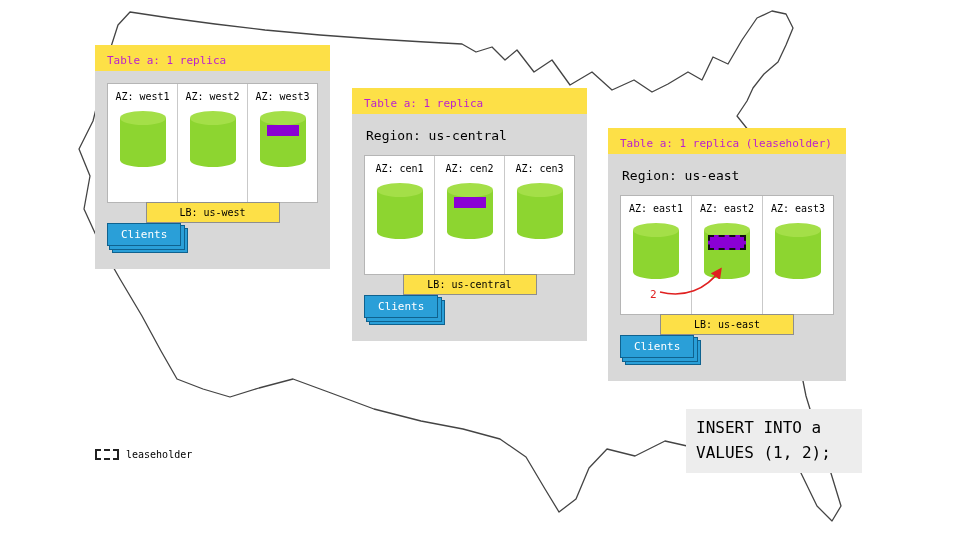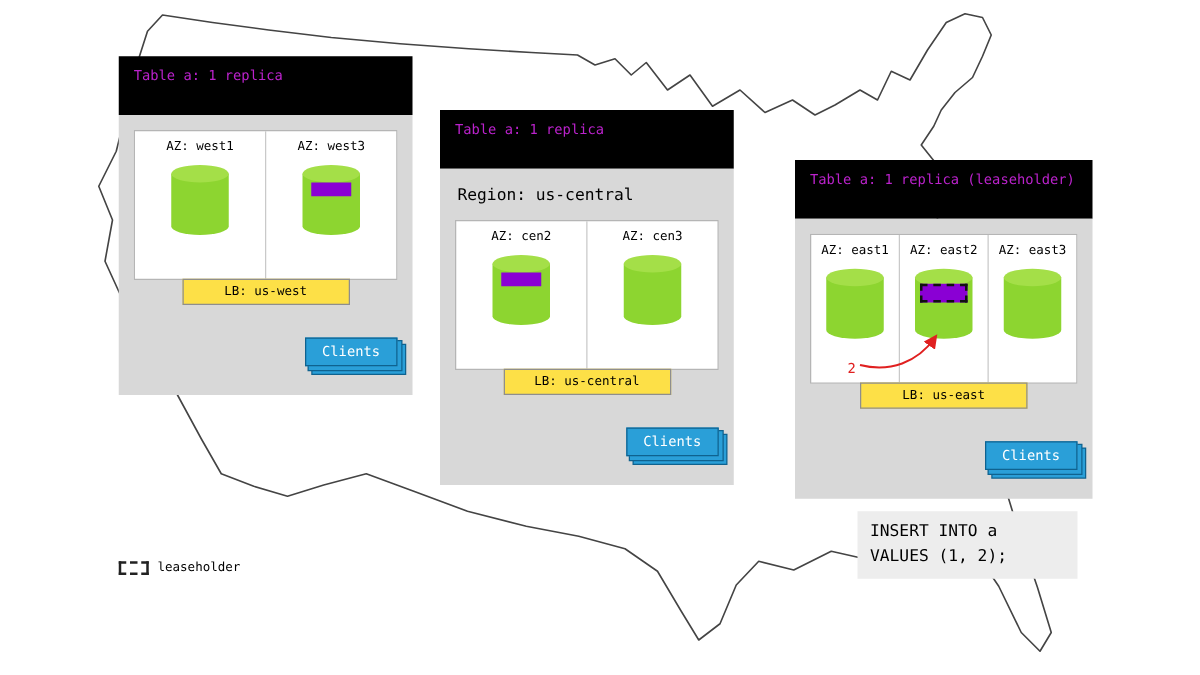"Table a: 1 replica" .panel-header { background: #000000 -> #fde047; padding: 9px 12px 25px 12px -> 9px 12px 4px 12px }
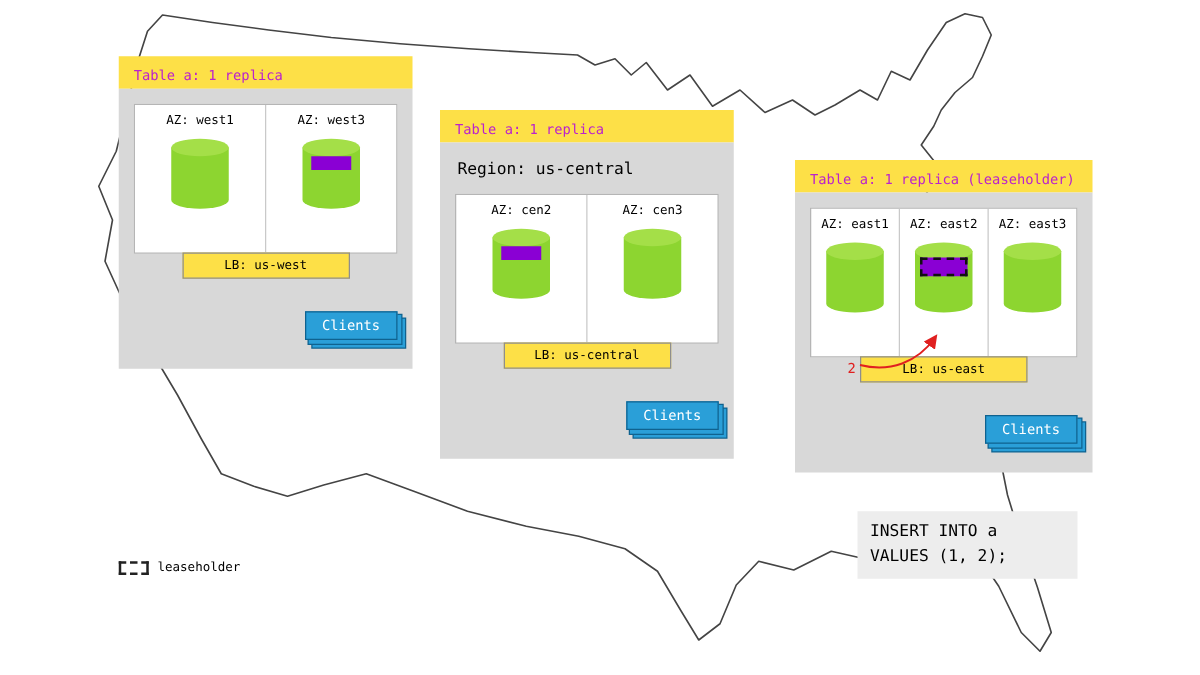"AZ: west2" div.az { html: none -> <div> <div>AZ: west2</div> <div> <div></div> <div></div> </div> </div> }
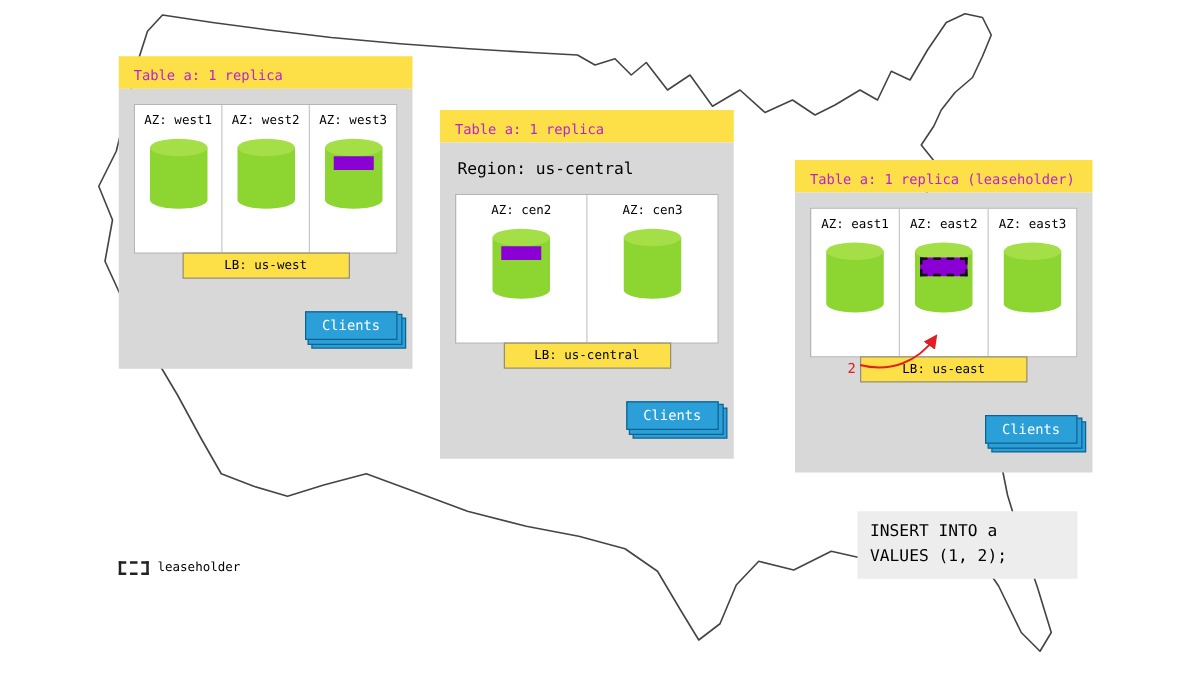"Table a: 1 replica (leaseholder)" div.panel { left: 636px -> 608px }
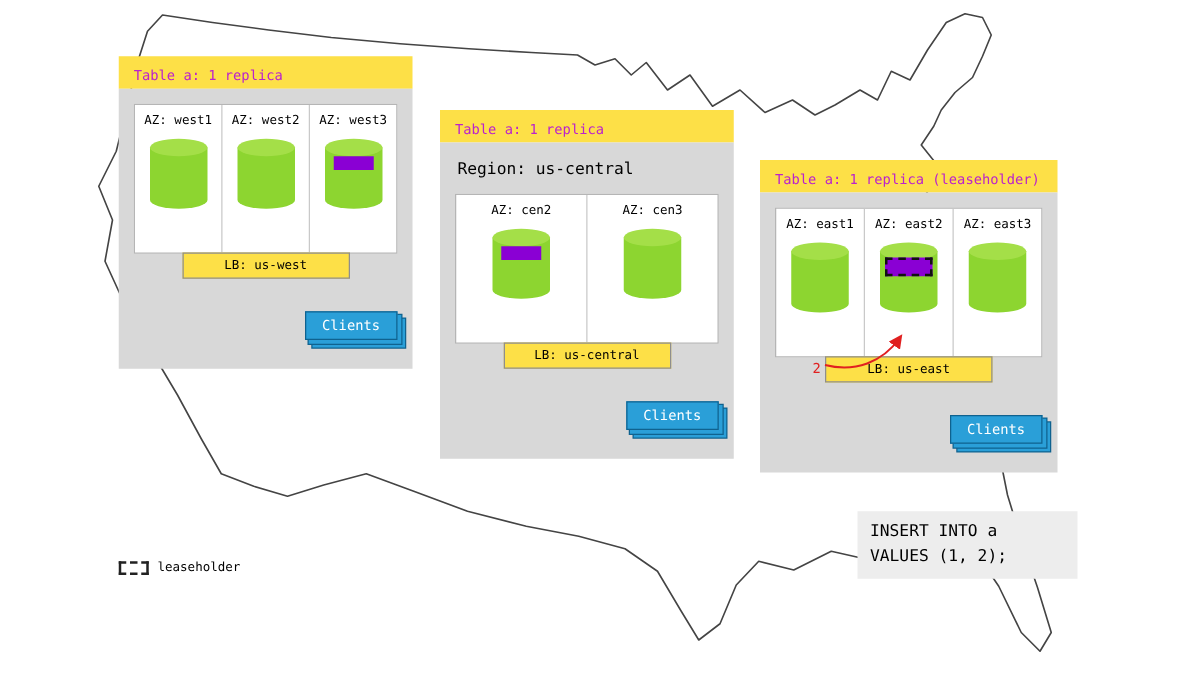"AZ: cen1" div.az { html: none -> <div> <div>AZ: cen1</div> <div> <div></div> <div></div> </div> </div> }
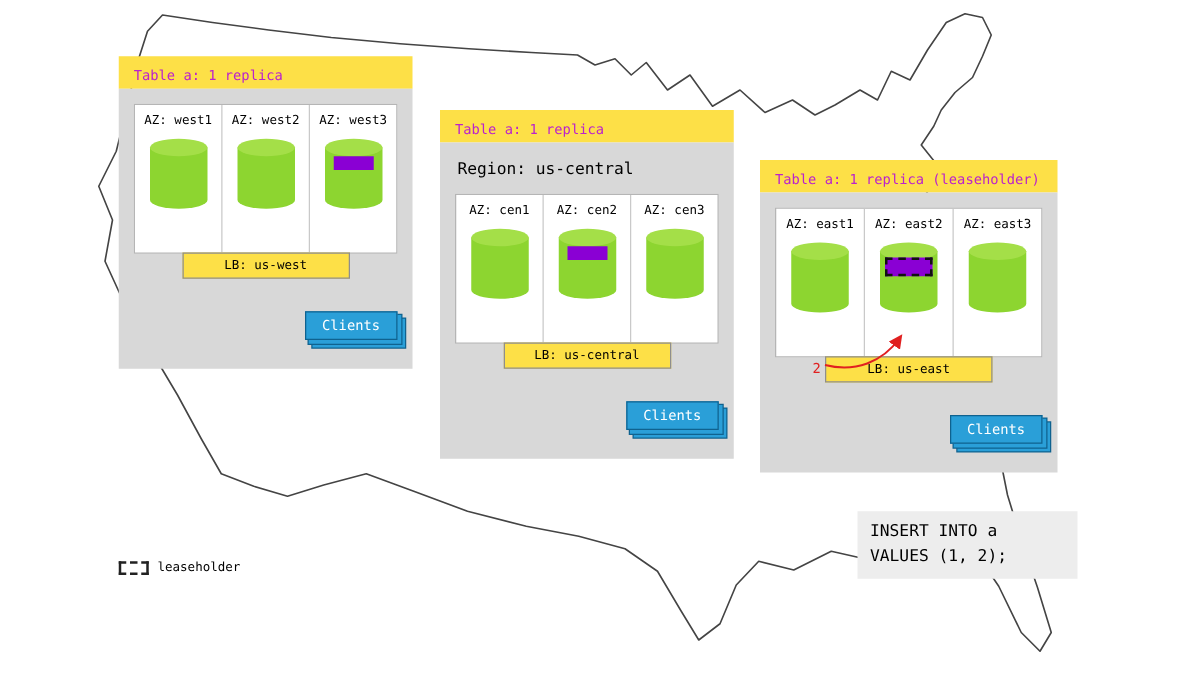"Region: us-east" div.region-label { html: none -> <div>Region: us-east</div> }
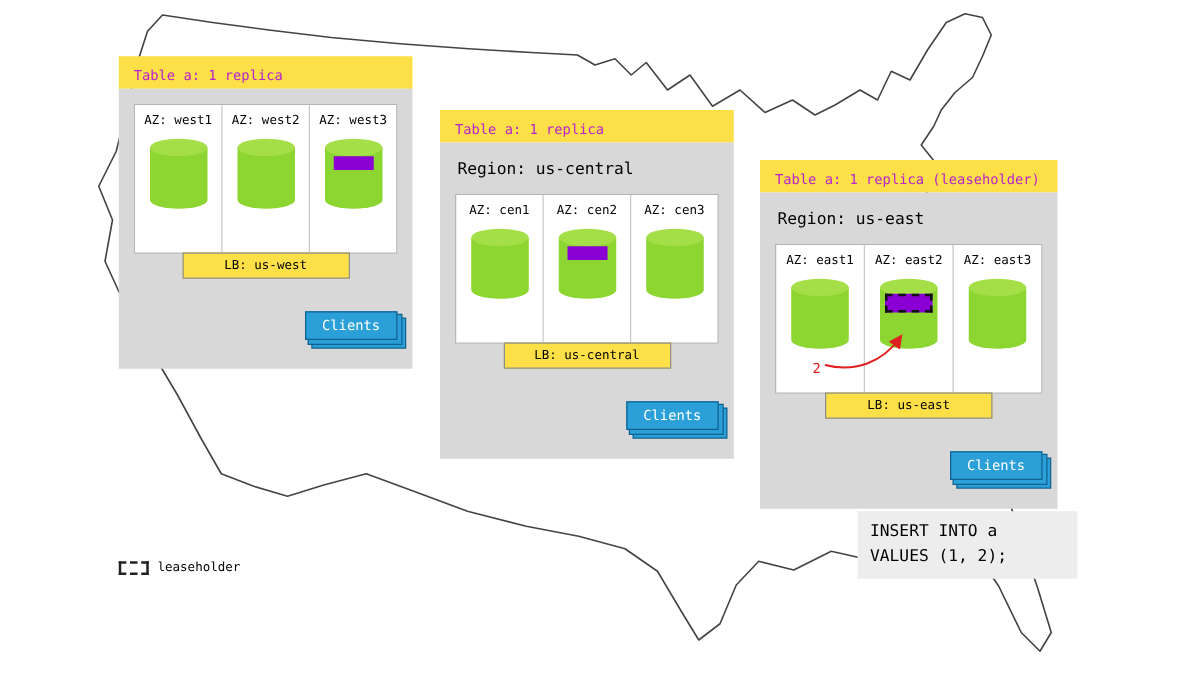"Clients" .clients-row { margin-top: 26px -> none; text-align: right -> left }
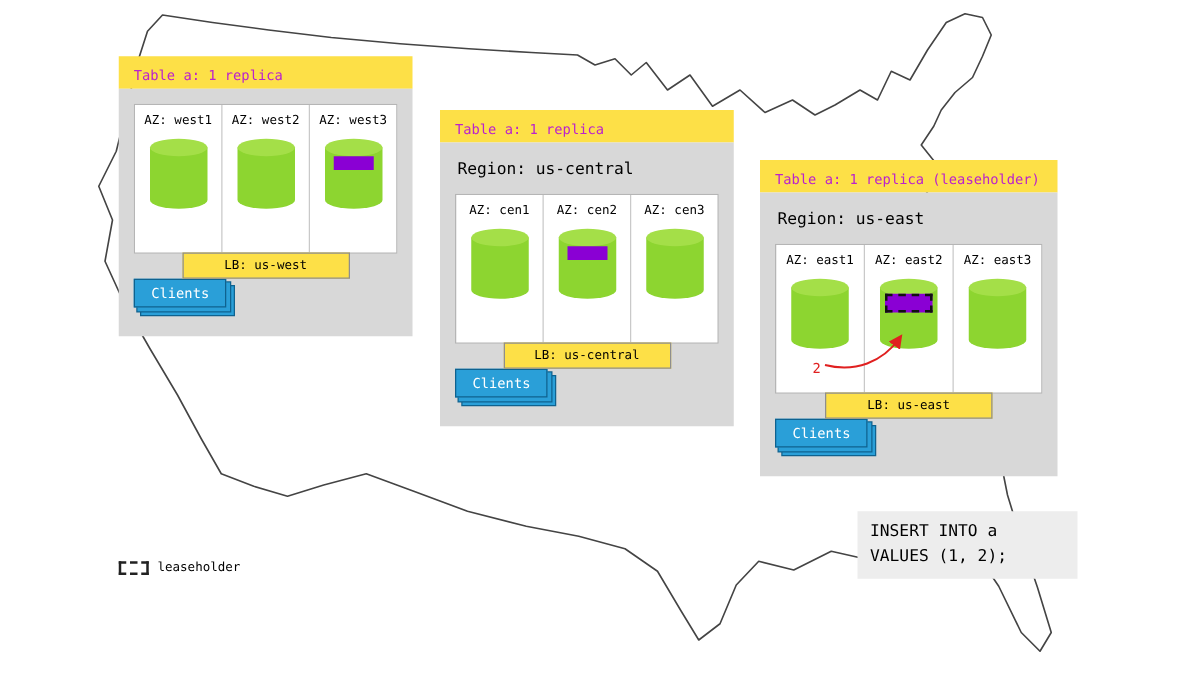"INSERT INTO a" .sql-note { font-size: 13px -> 16px }
